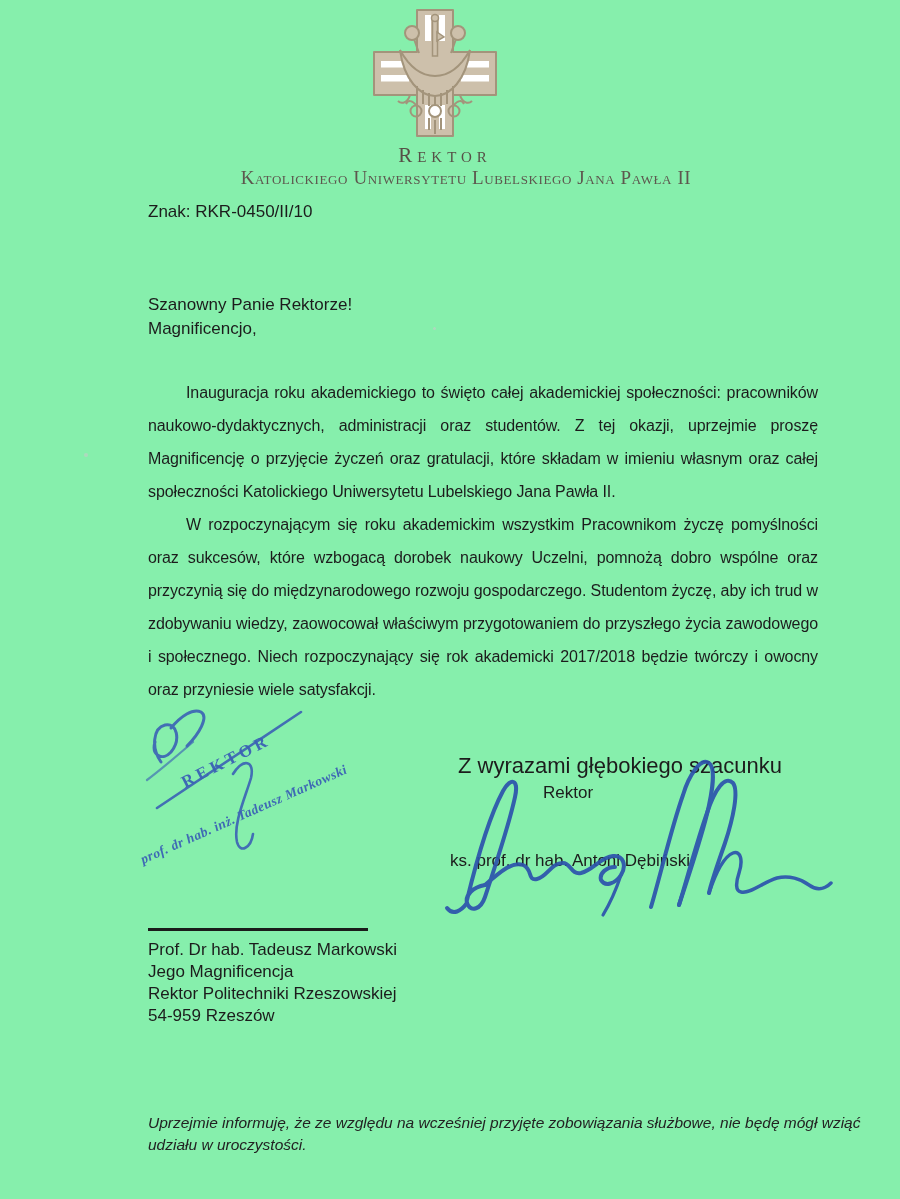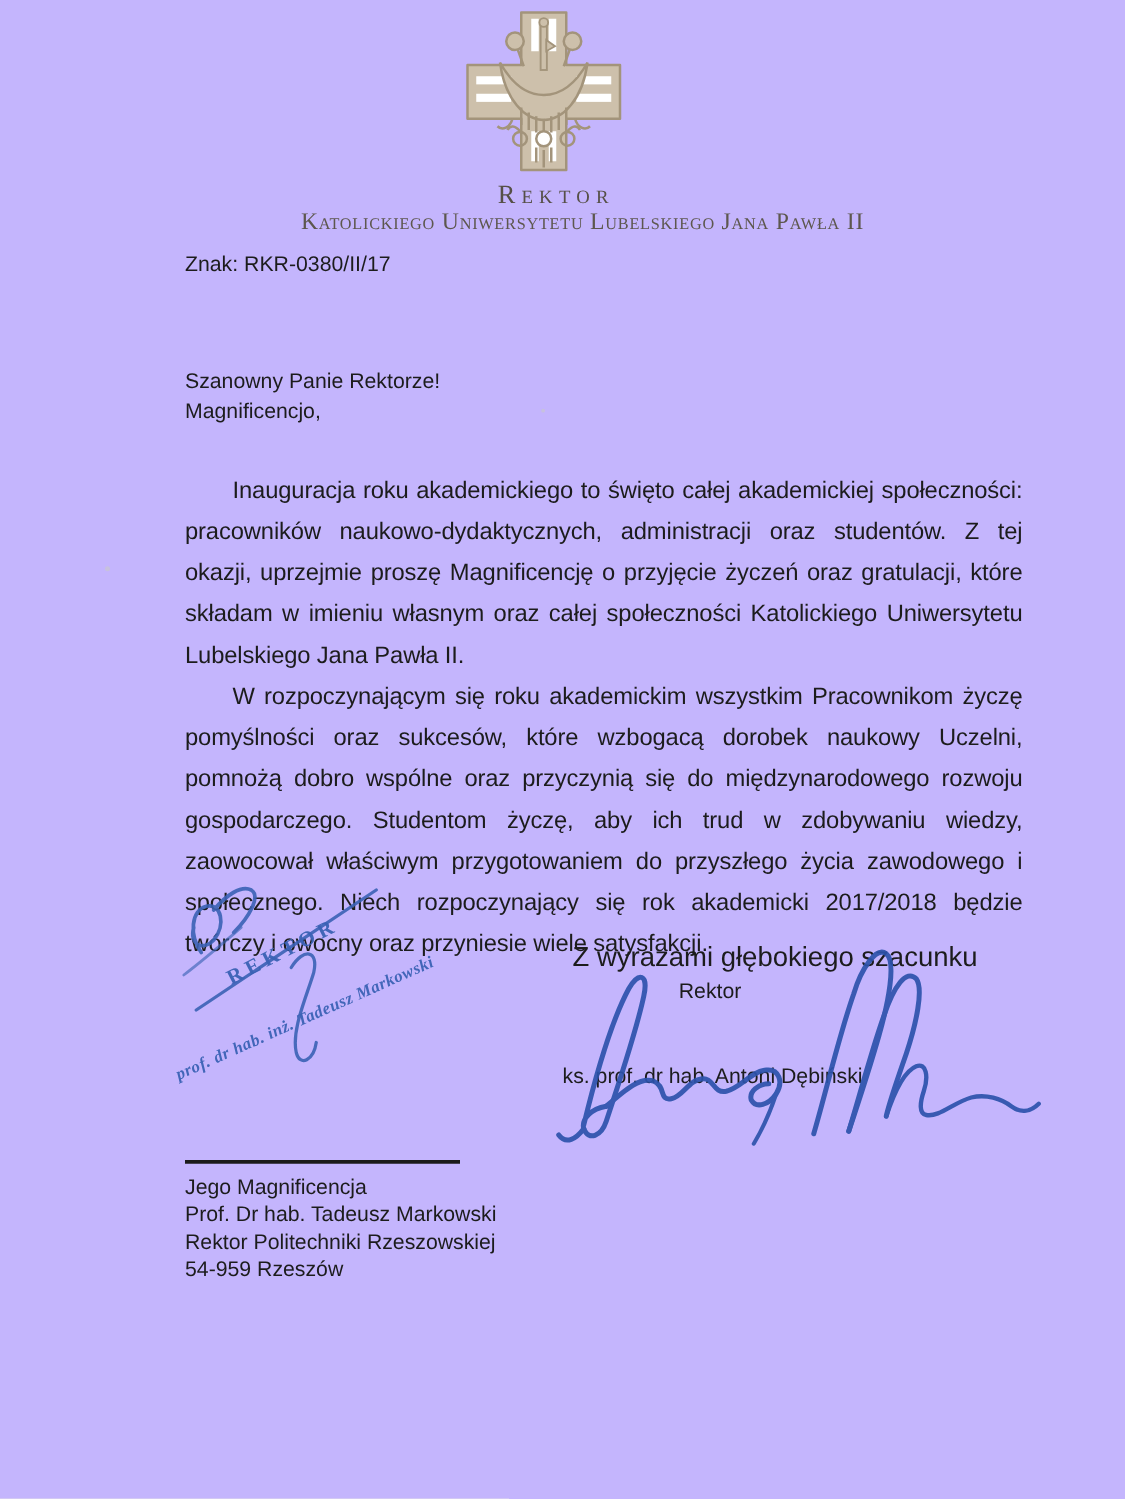"Rektor" .page { background: #c4b5fd -> #86efac }
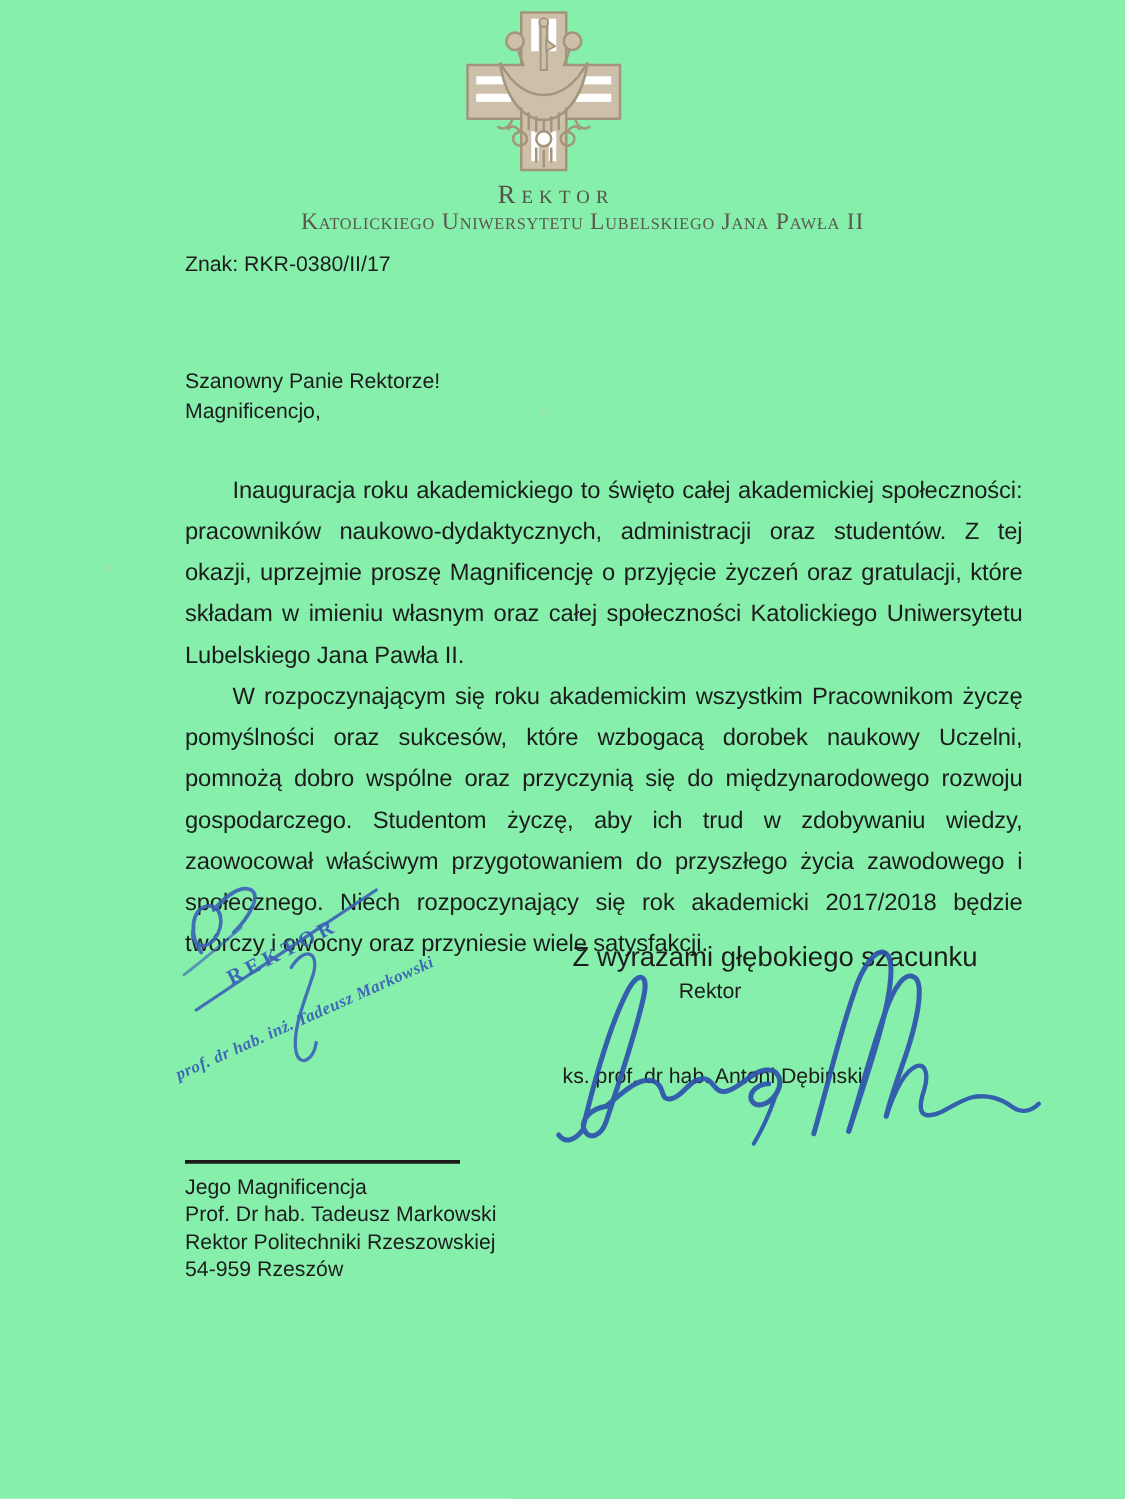"Znak: RKR-0380/II/17" div.reference { text: RKR-0380/II/17 -> RKR-0450/II/10 }
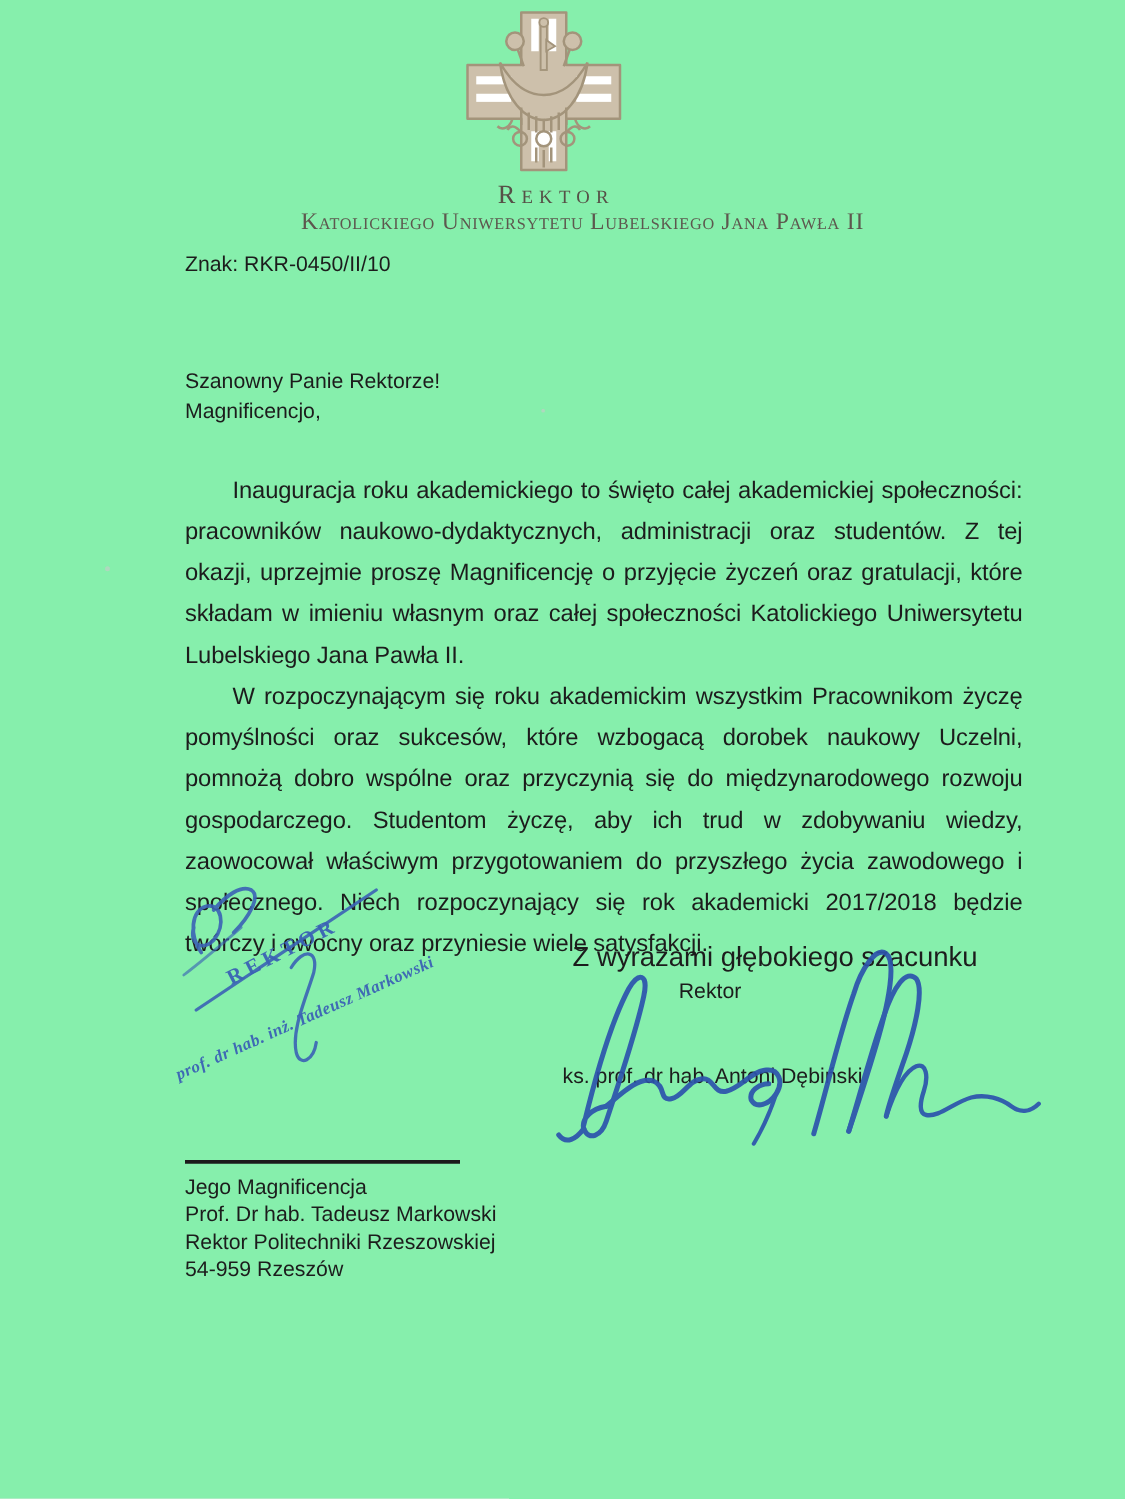"Inauguracja roku akademickiego to święto" .body-text { font-size: 19px -> 16px }
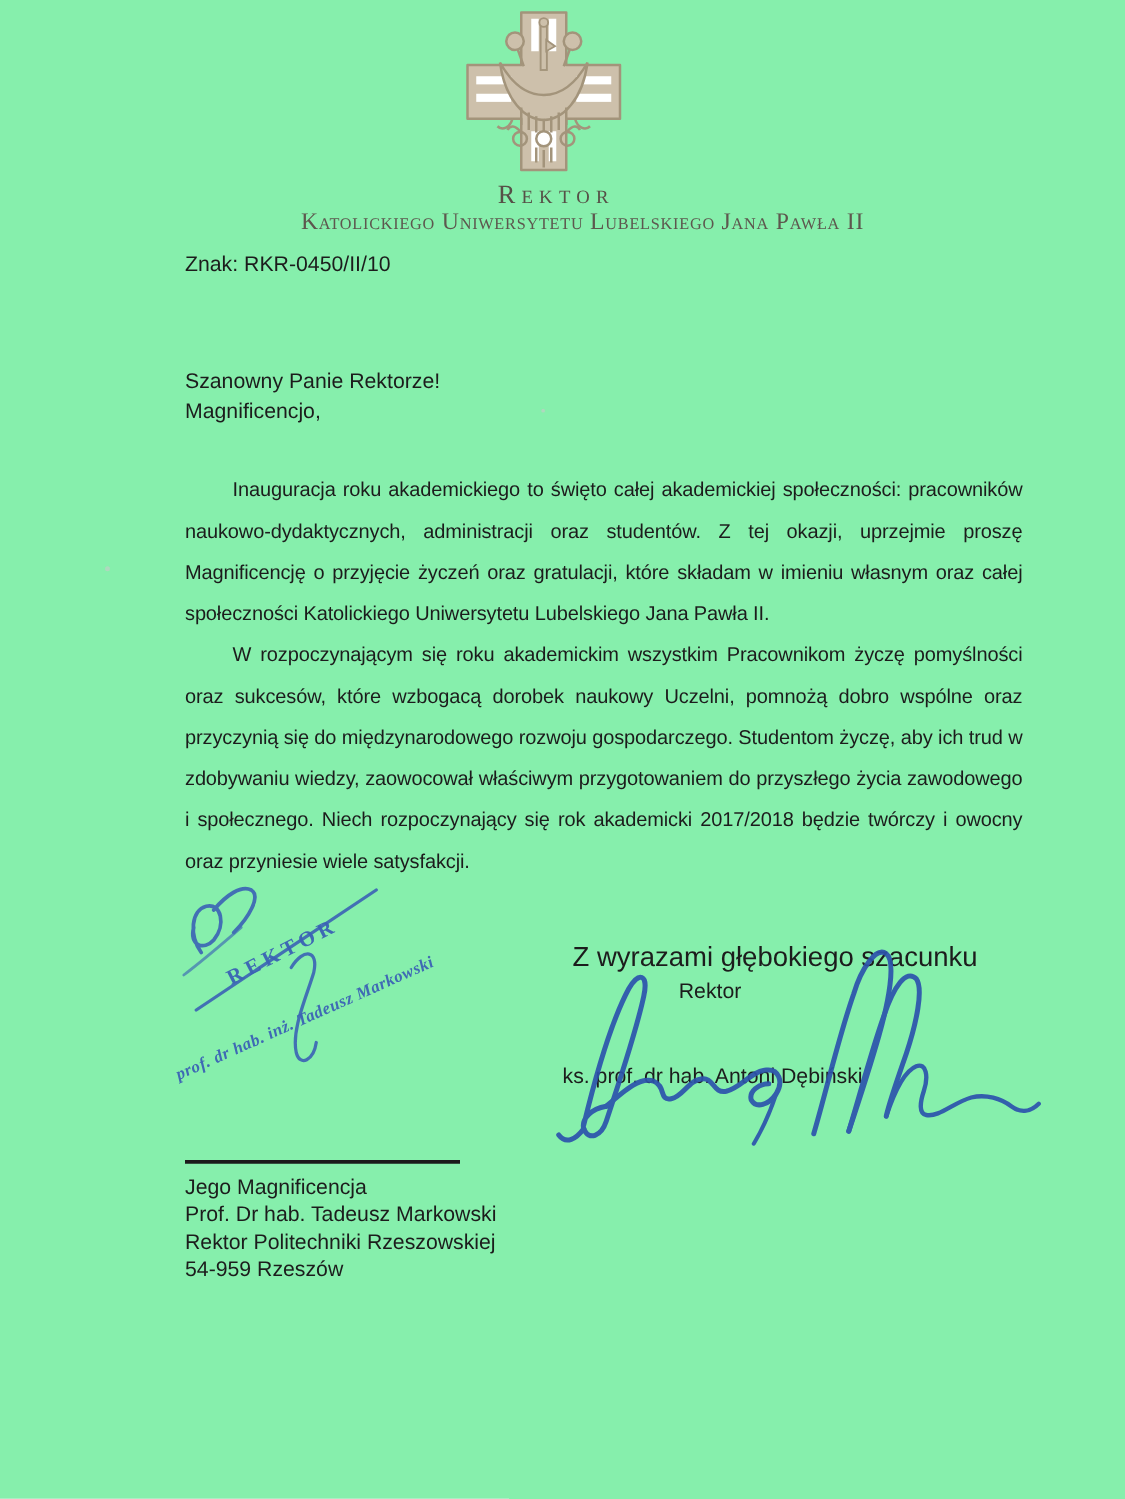"Jego Magnificencja" div { order: before "Prof. Dr hab. Tadeusz Markowski" -> after "Prof. Dr hab. Tadeusz Markowski" }
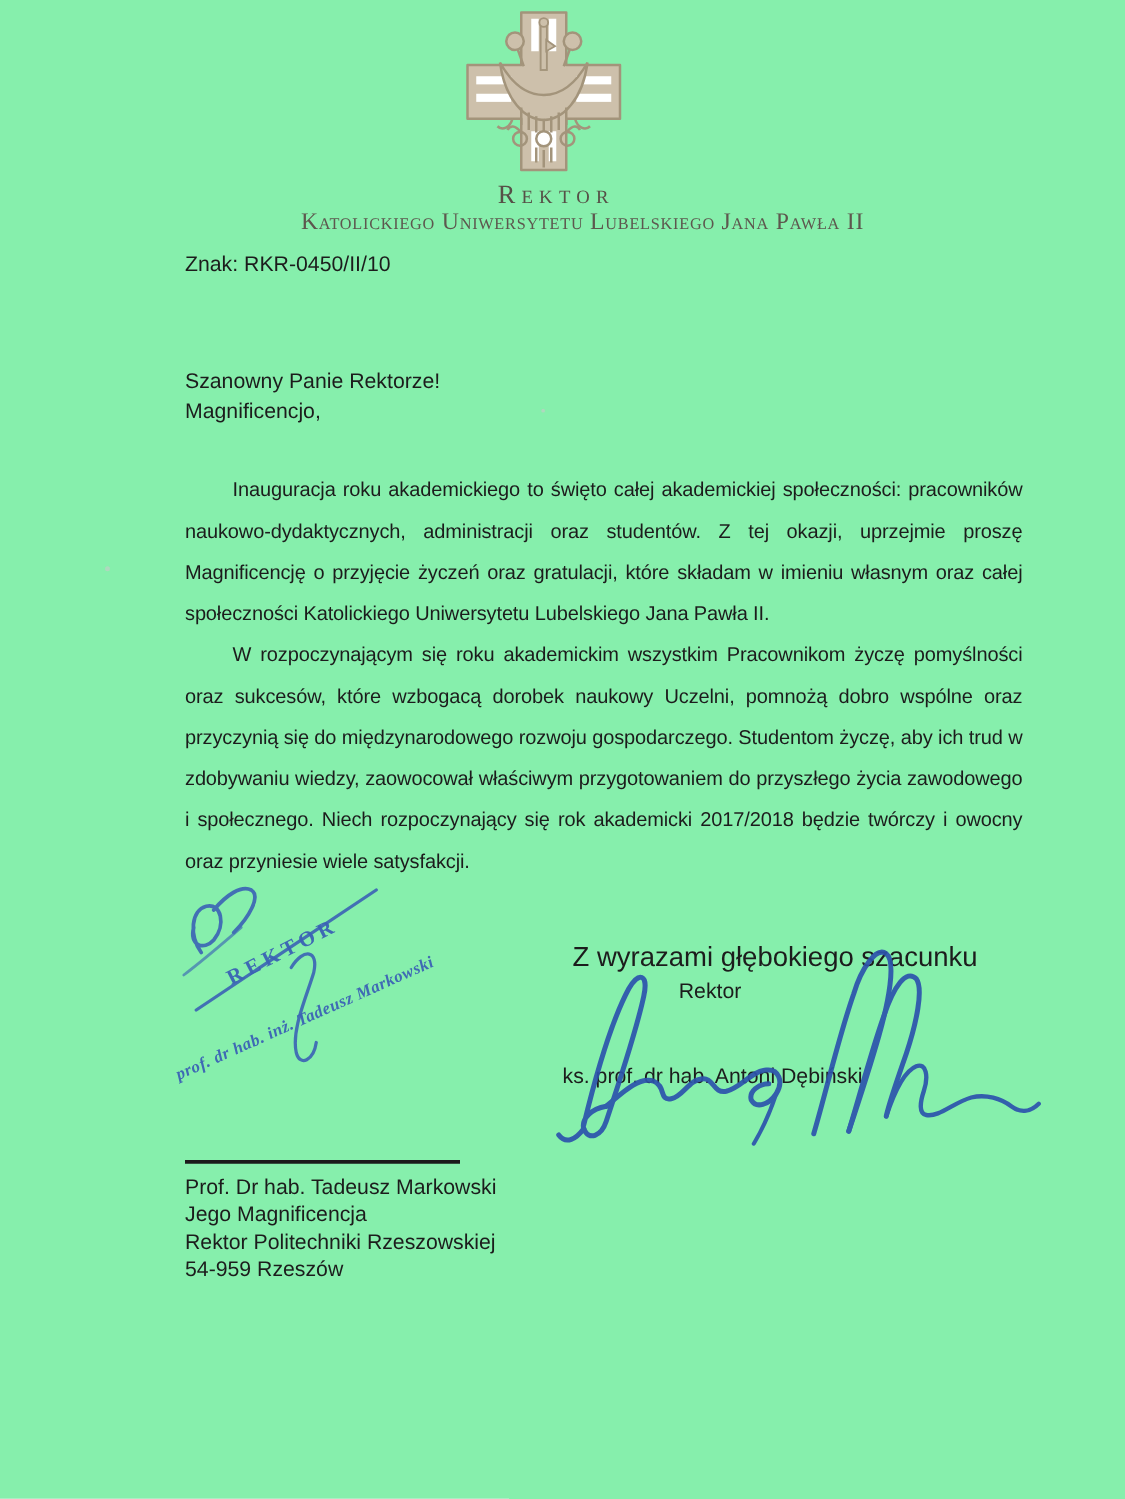"Uprzejmie informuję, że ze względu" div.footnote { html: none -> <div>Uprzejmie informuję, że ze względu na wcześniej przyjęte zobowiązania służbowe, nie będę mógł wziąć udziału w uroczystości.</div> }
